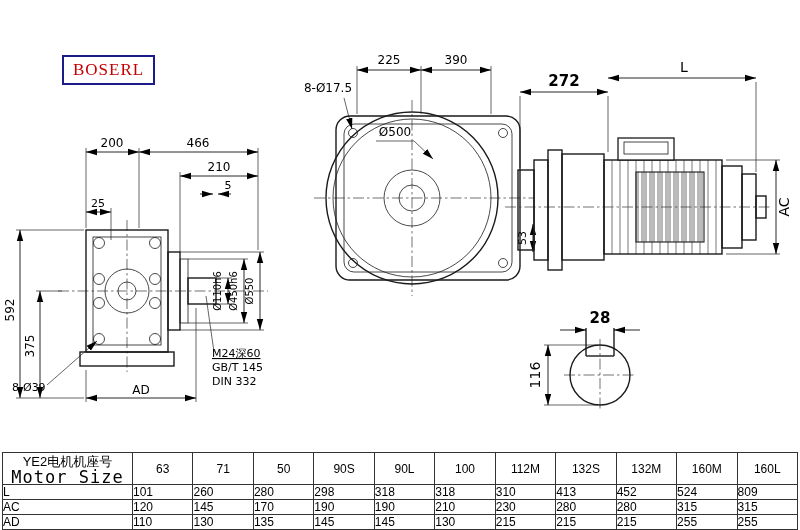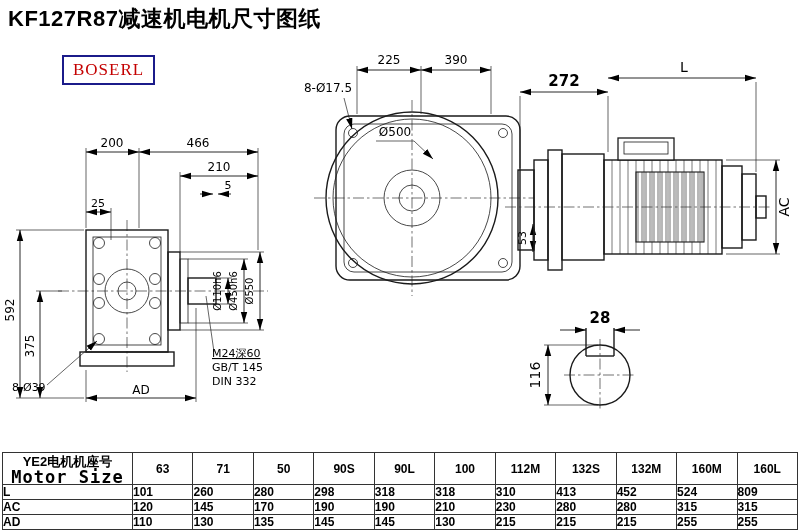"KF127R87减速机电机尺寸图纸" div.title { html: <div>KF127R87减速机电机尺寸图纸</div> -> none }
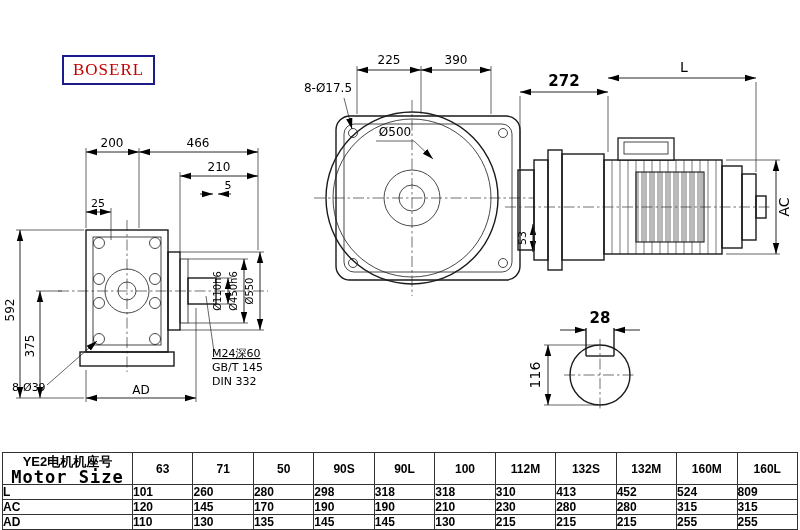"YE2电机机座号" .dim-table th, .dim-table td { font-weight: bold -> normal }
